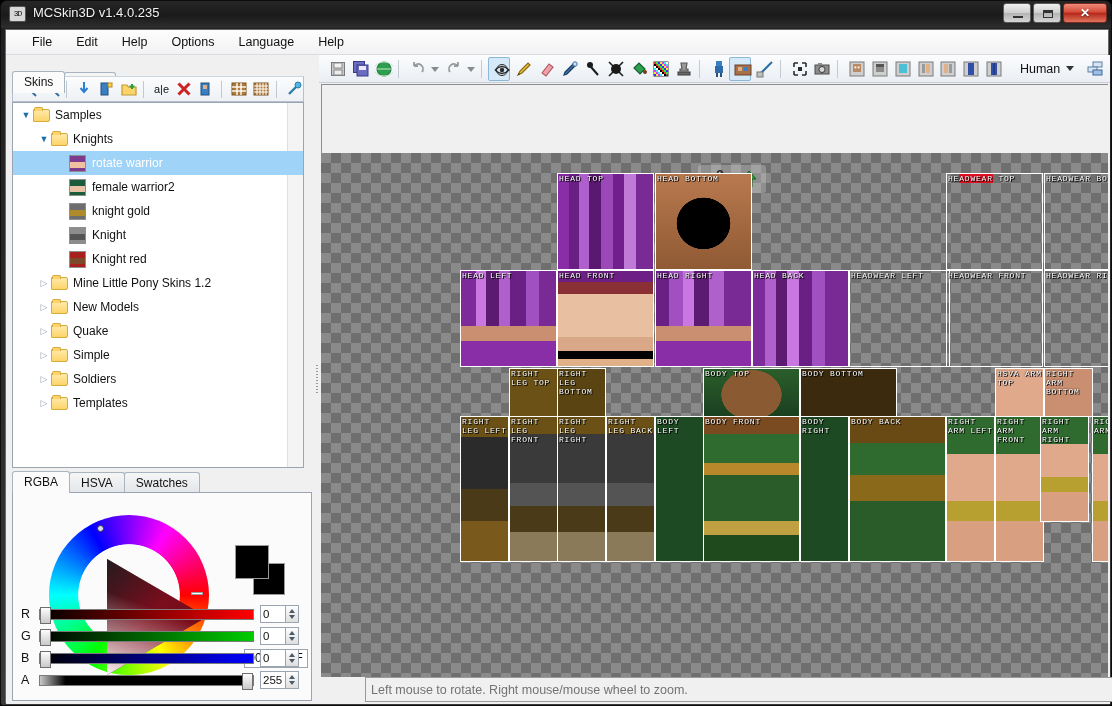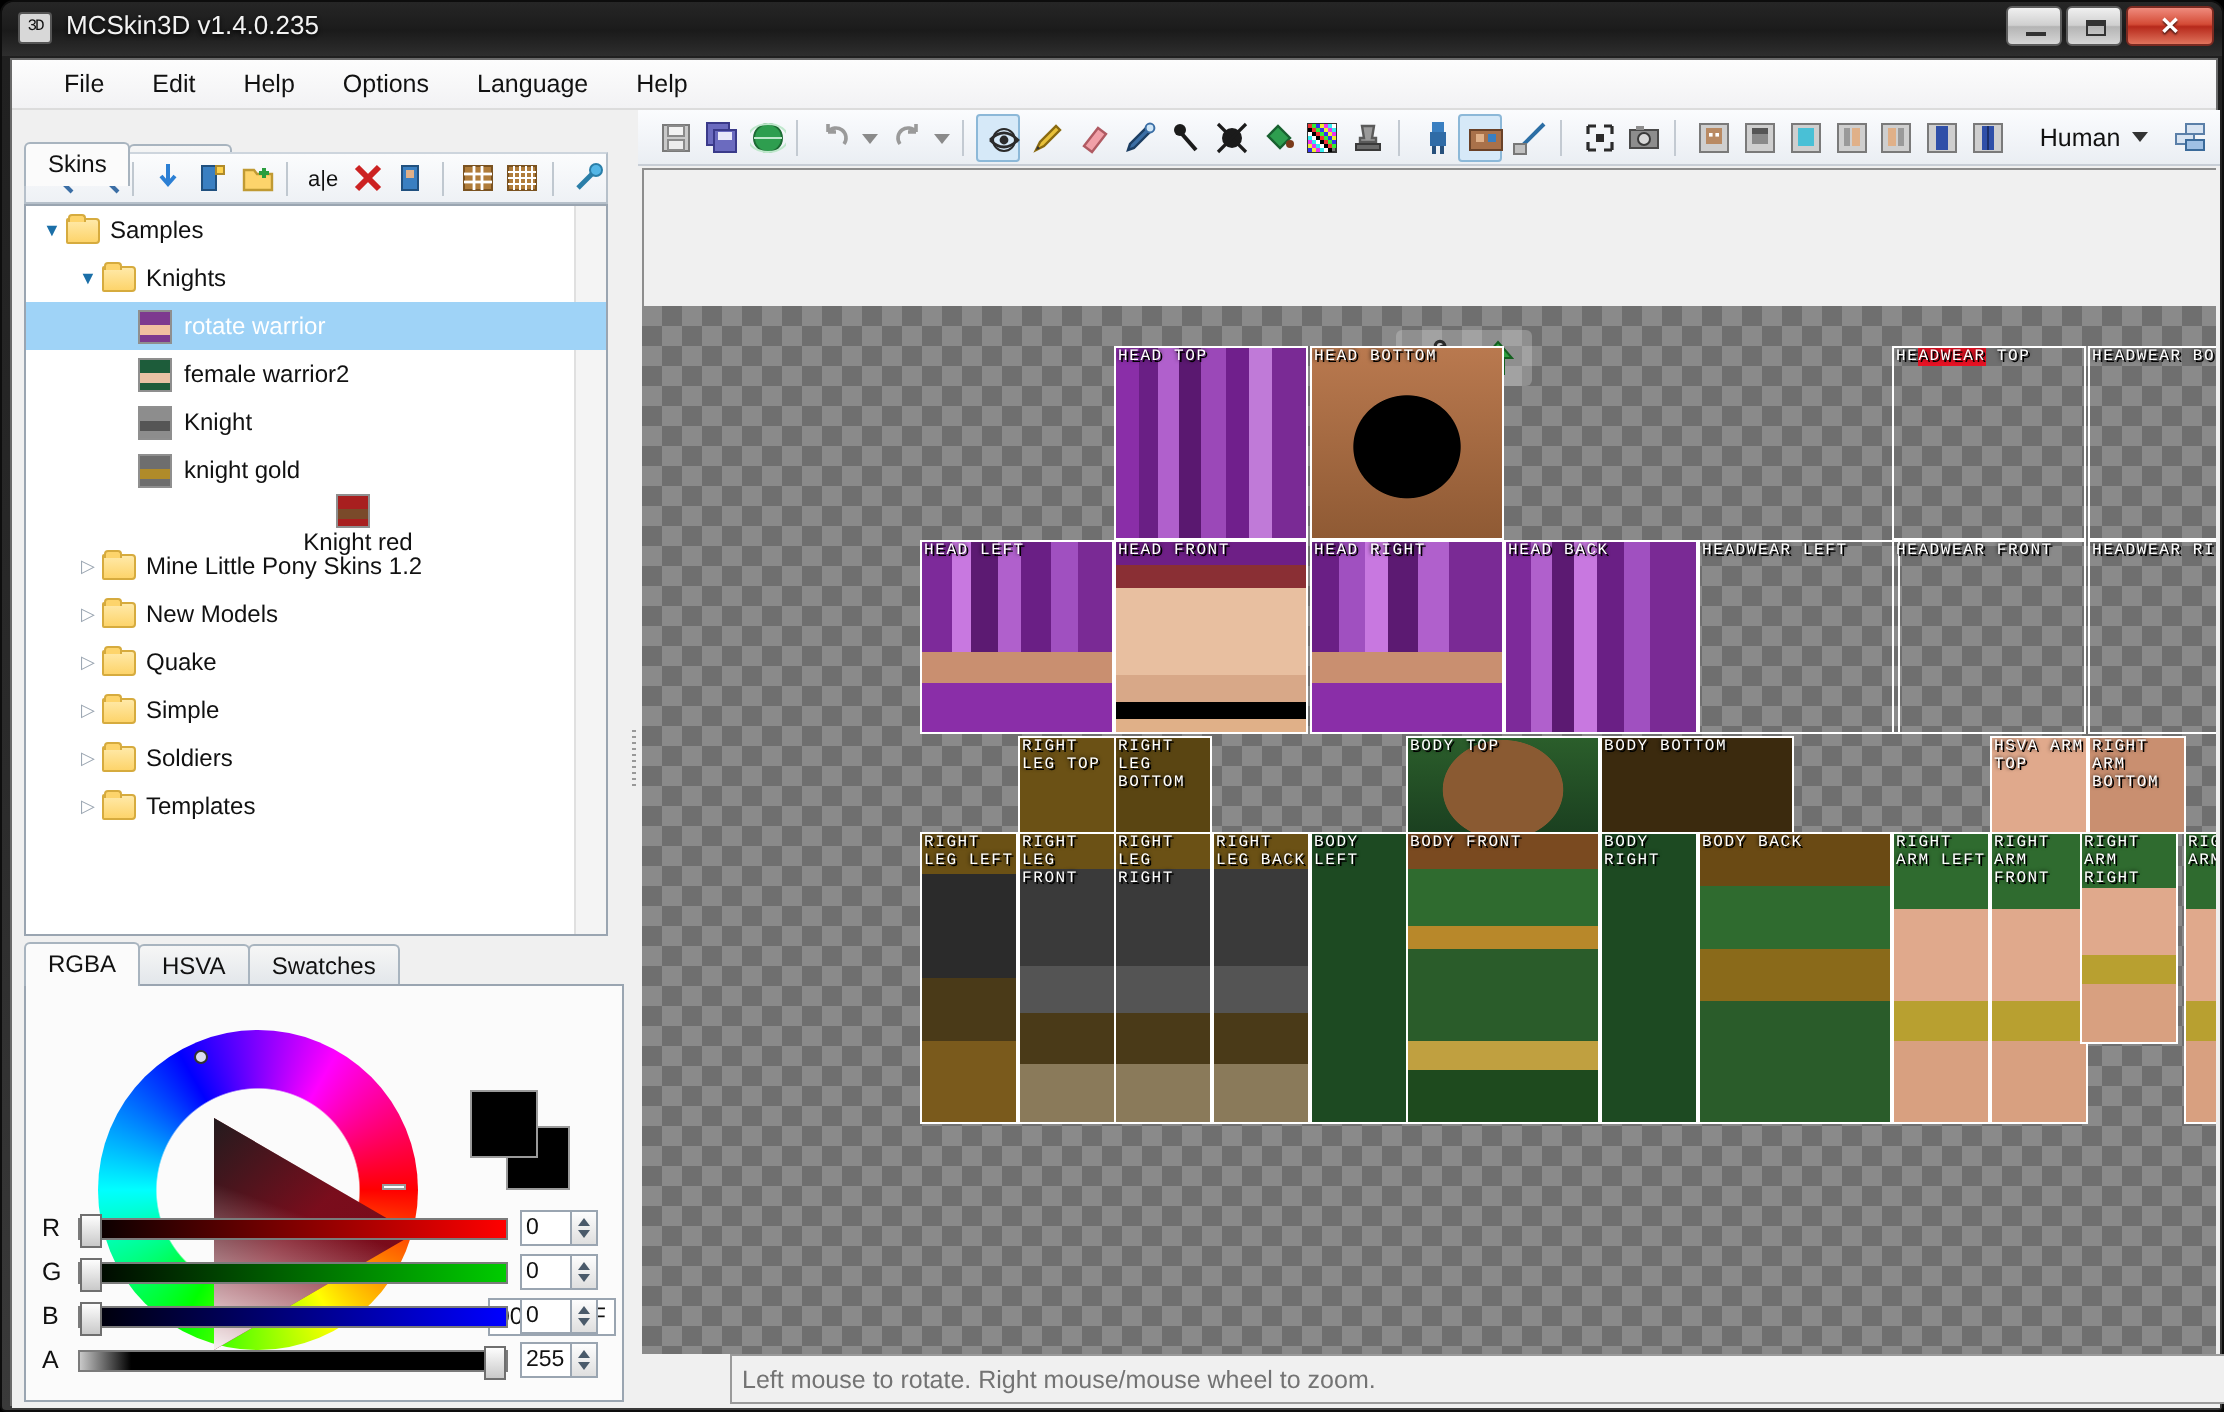"Knight" div.tnode { order: before "knight gold" -> after "knight gold" }
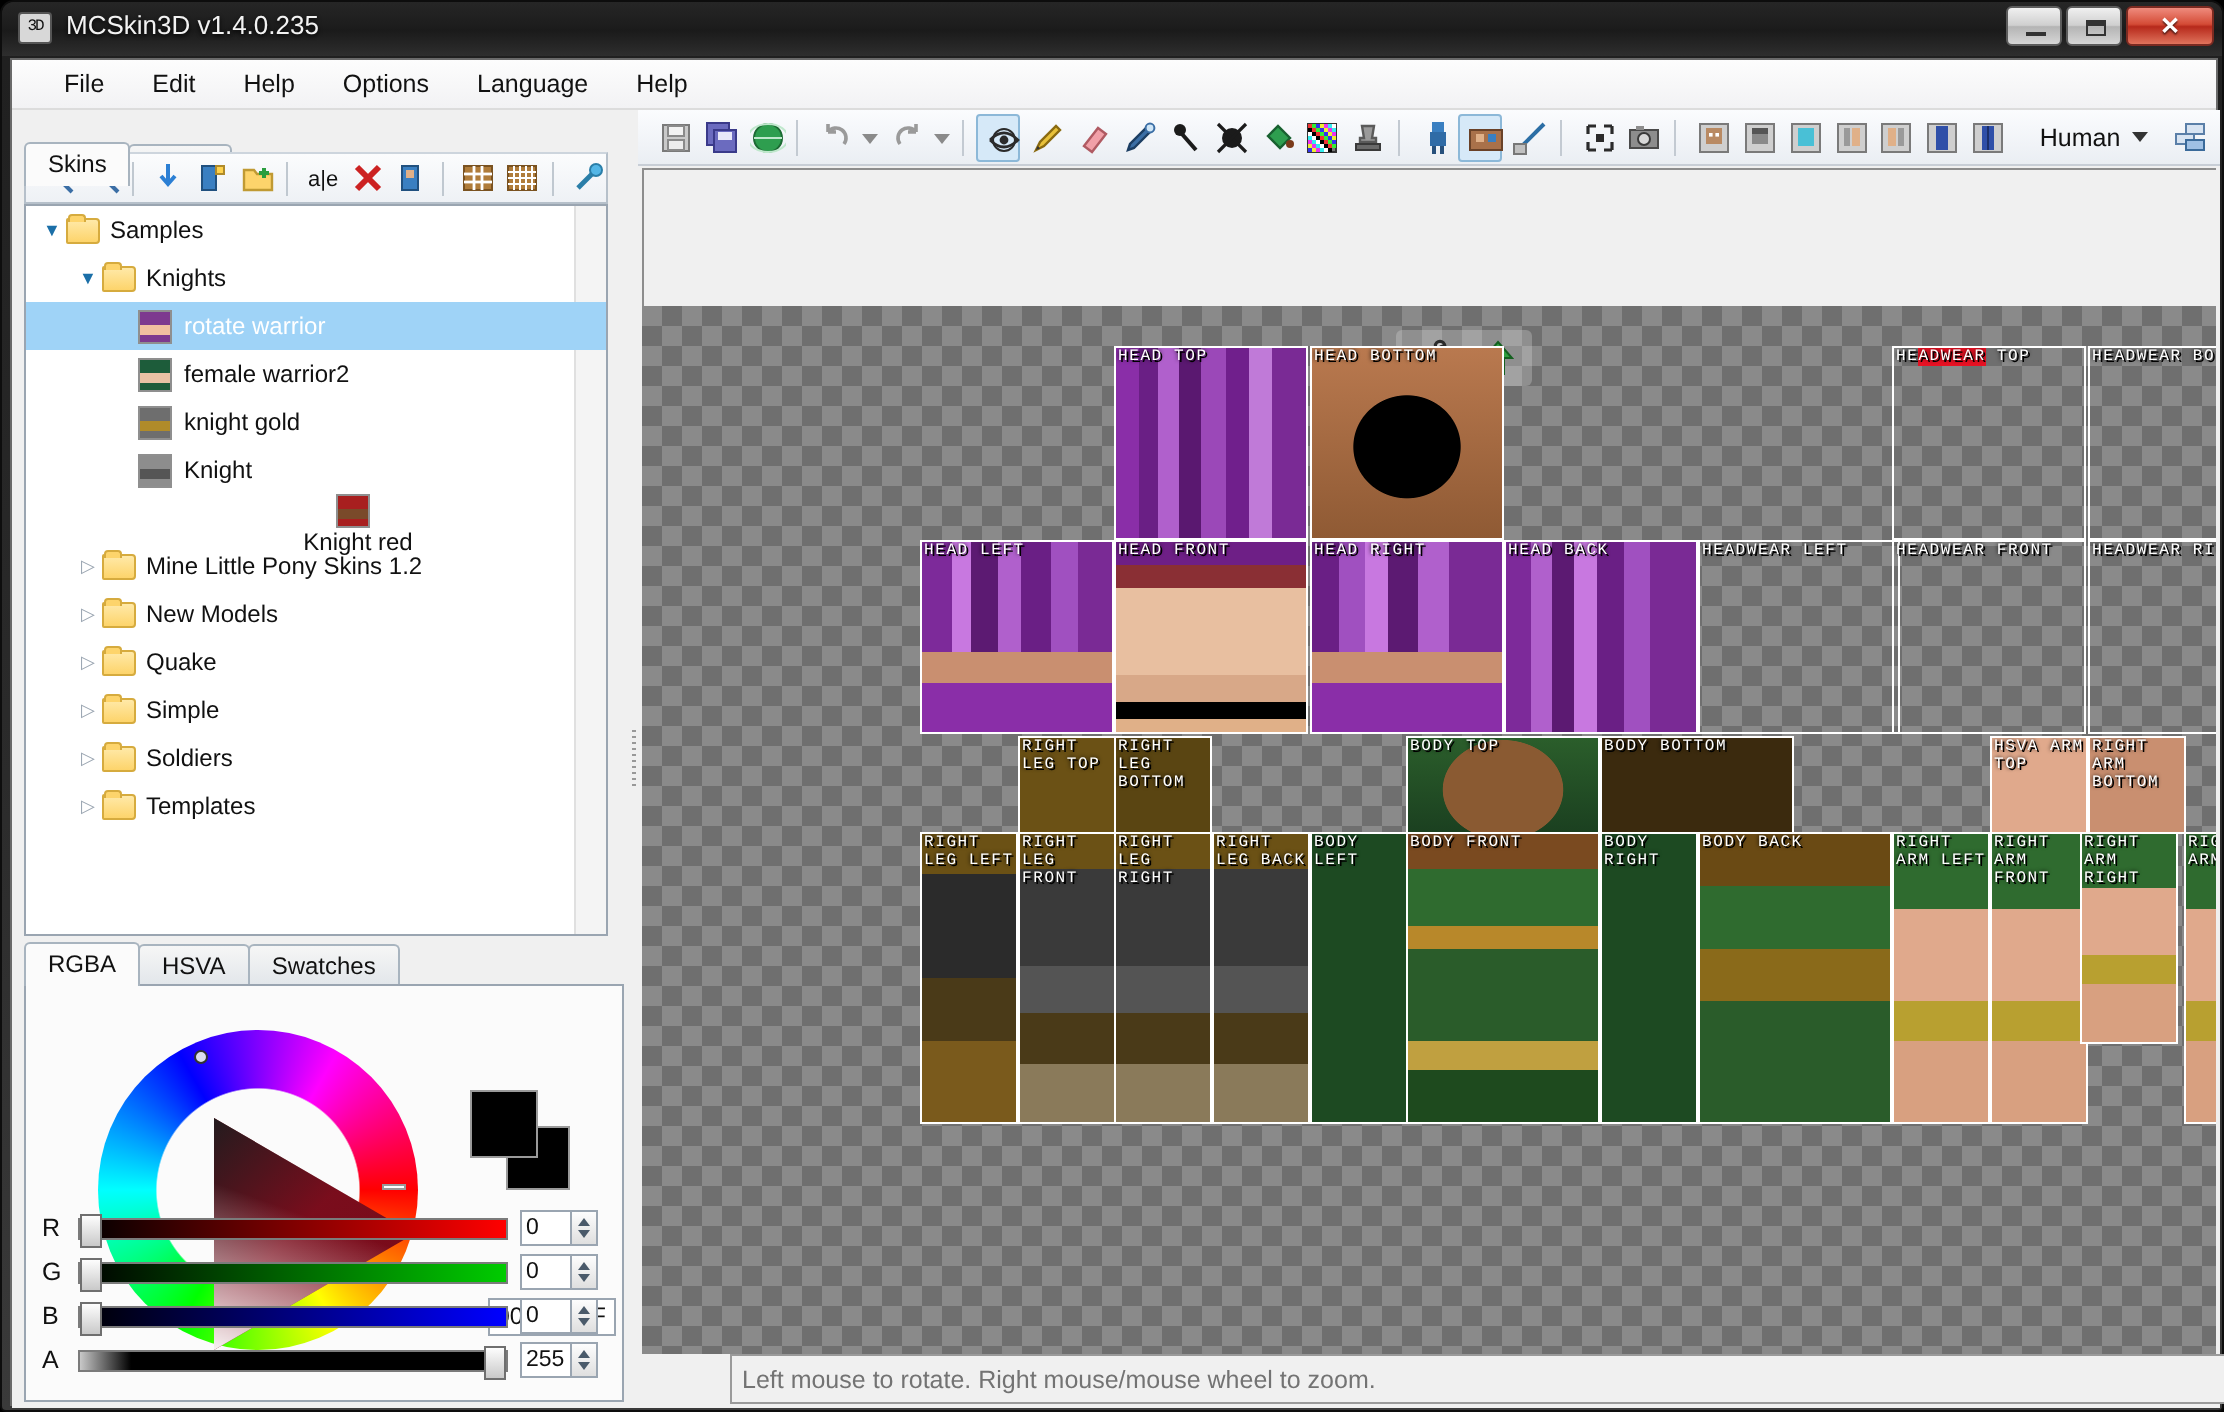"Knight red" div.tnode { flex-direction: column -> none }
